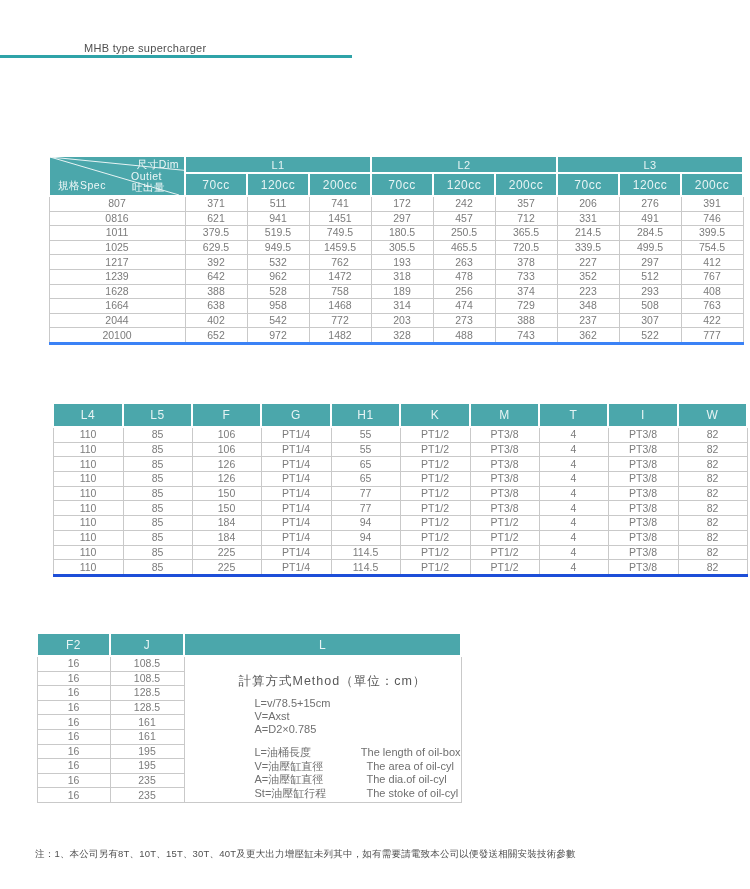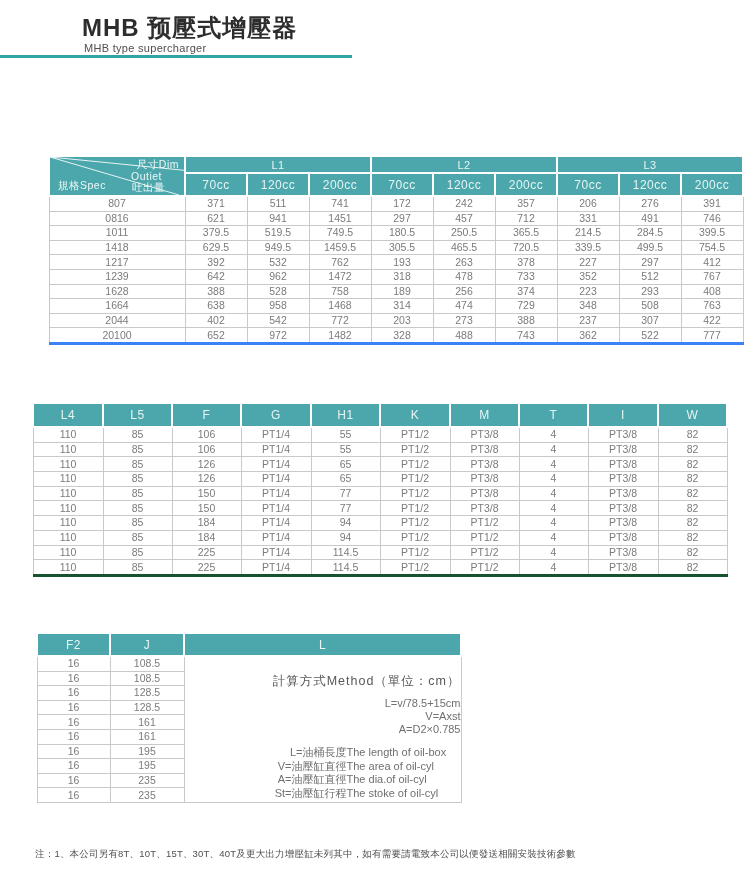"MHB 预壓式增壓器" h1.page-title { html: <h1>MHB 预壓式增壓器</h1> -> none }
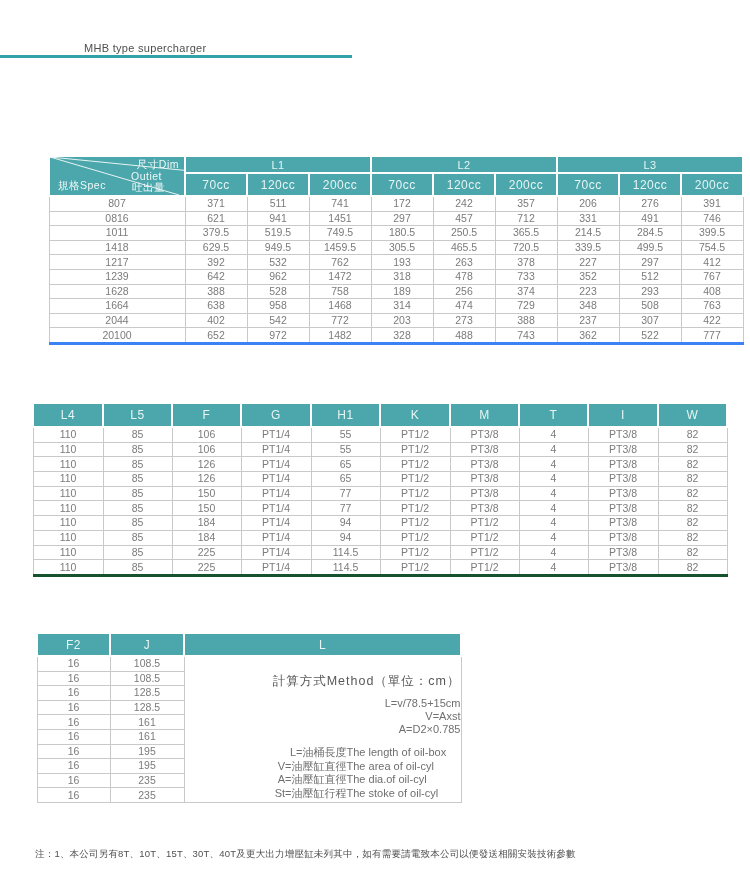"1418" td { text: 1418 -> 1025 }
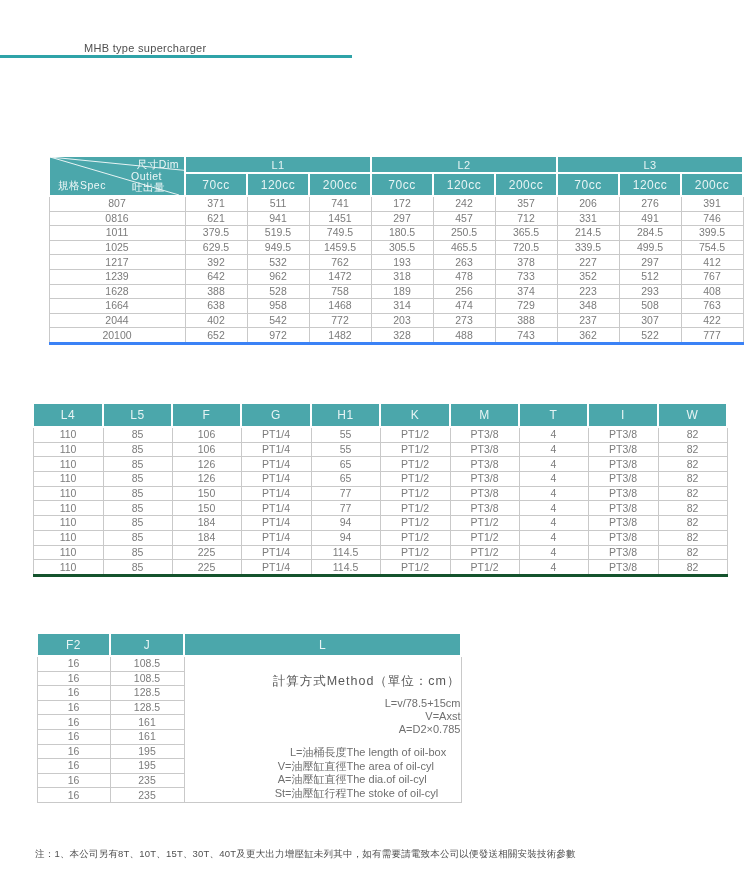"L4" .t2 { border-bottom: 3px solid #14532d -> 3px solid #1d4ed8; left: 32px -> 52px }
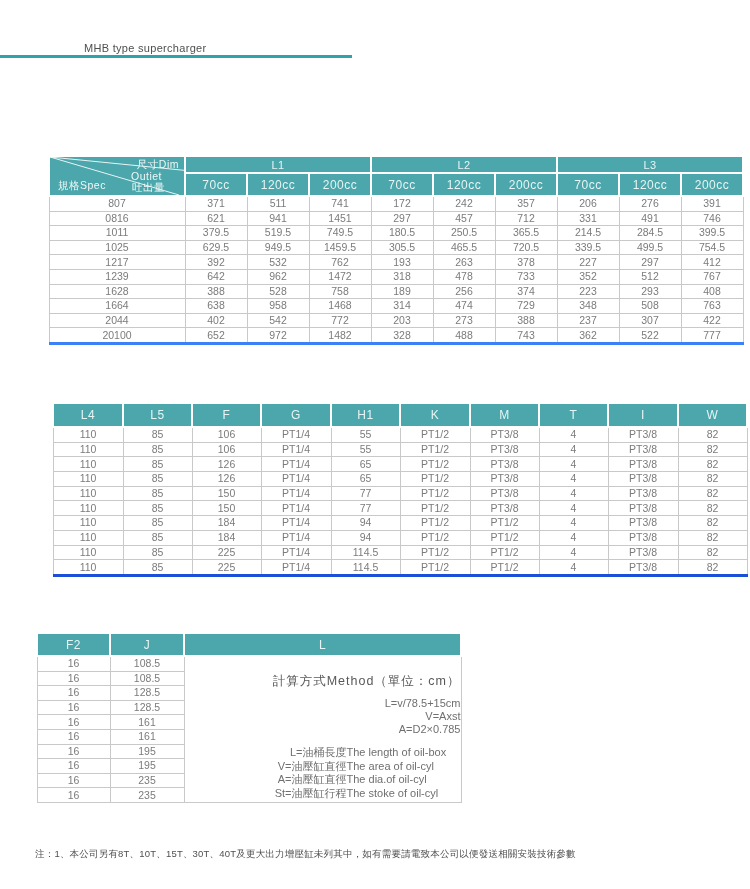"計算方式Method（單位：cm）" .t3 td.method-cell { padding-left: none -> 20px; text-align: right -> left }
